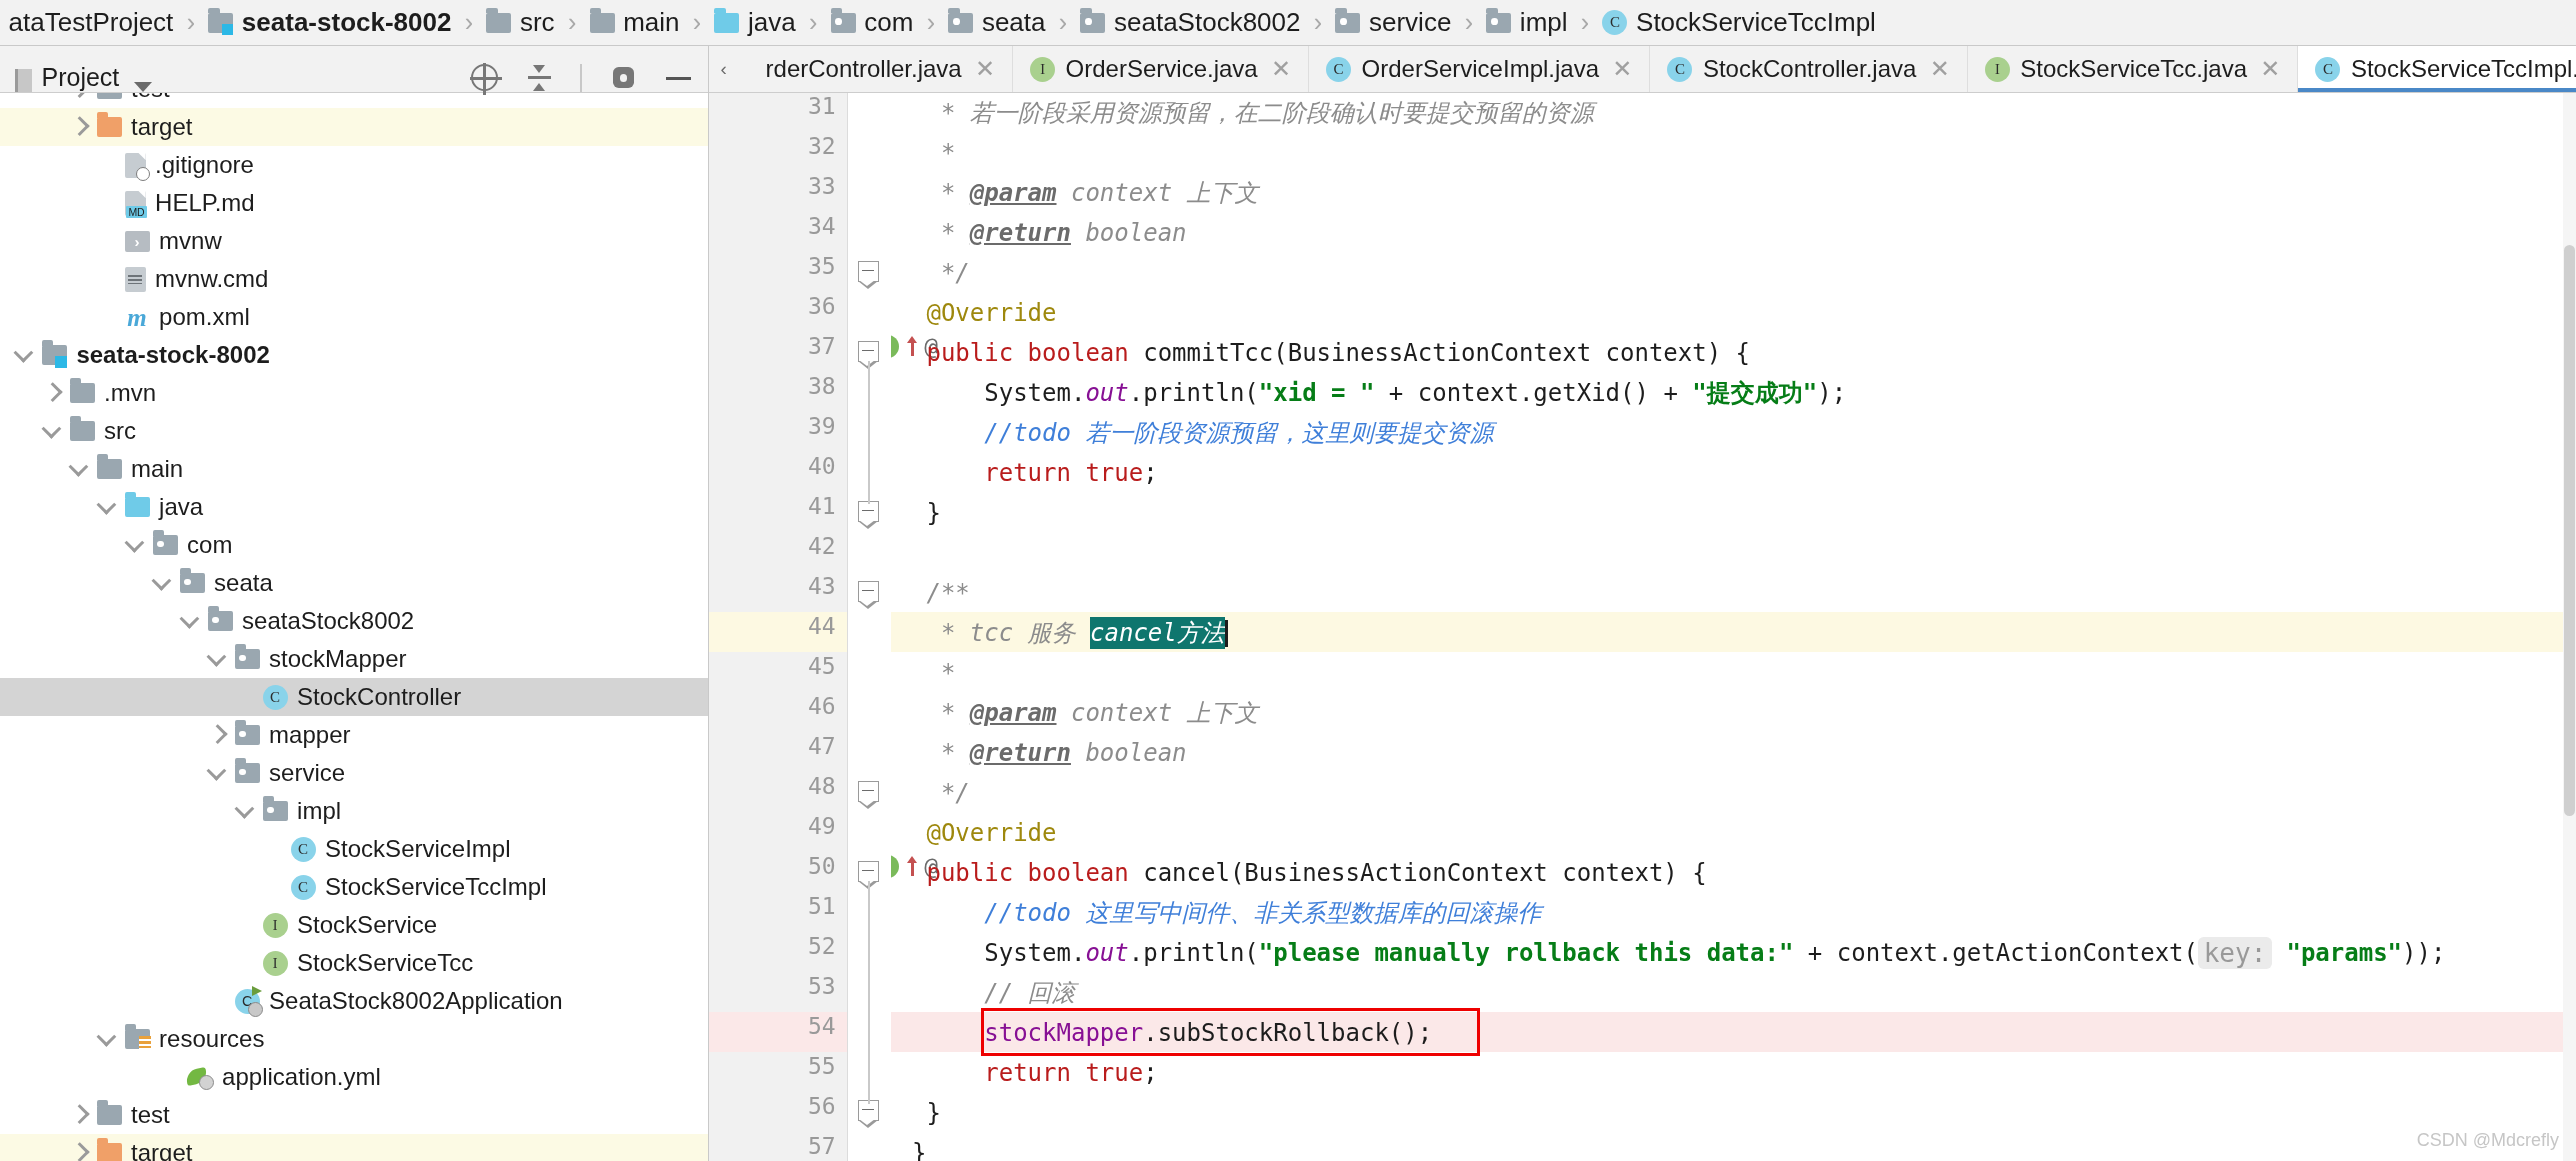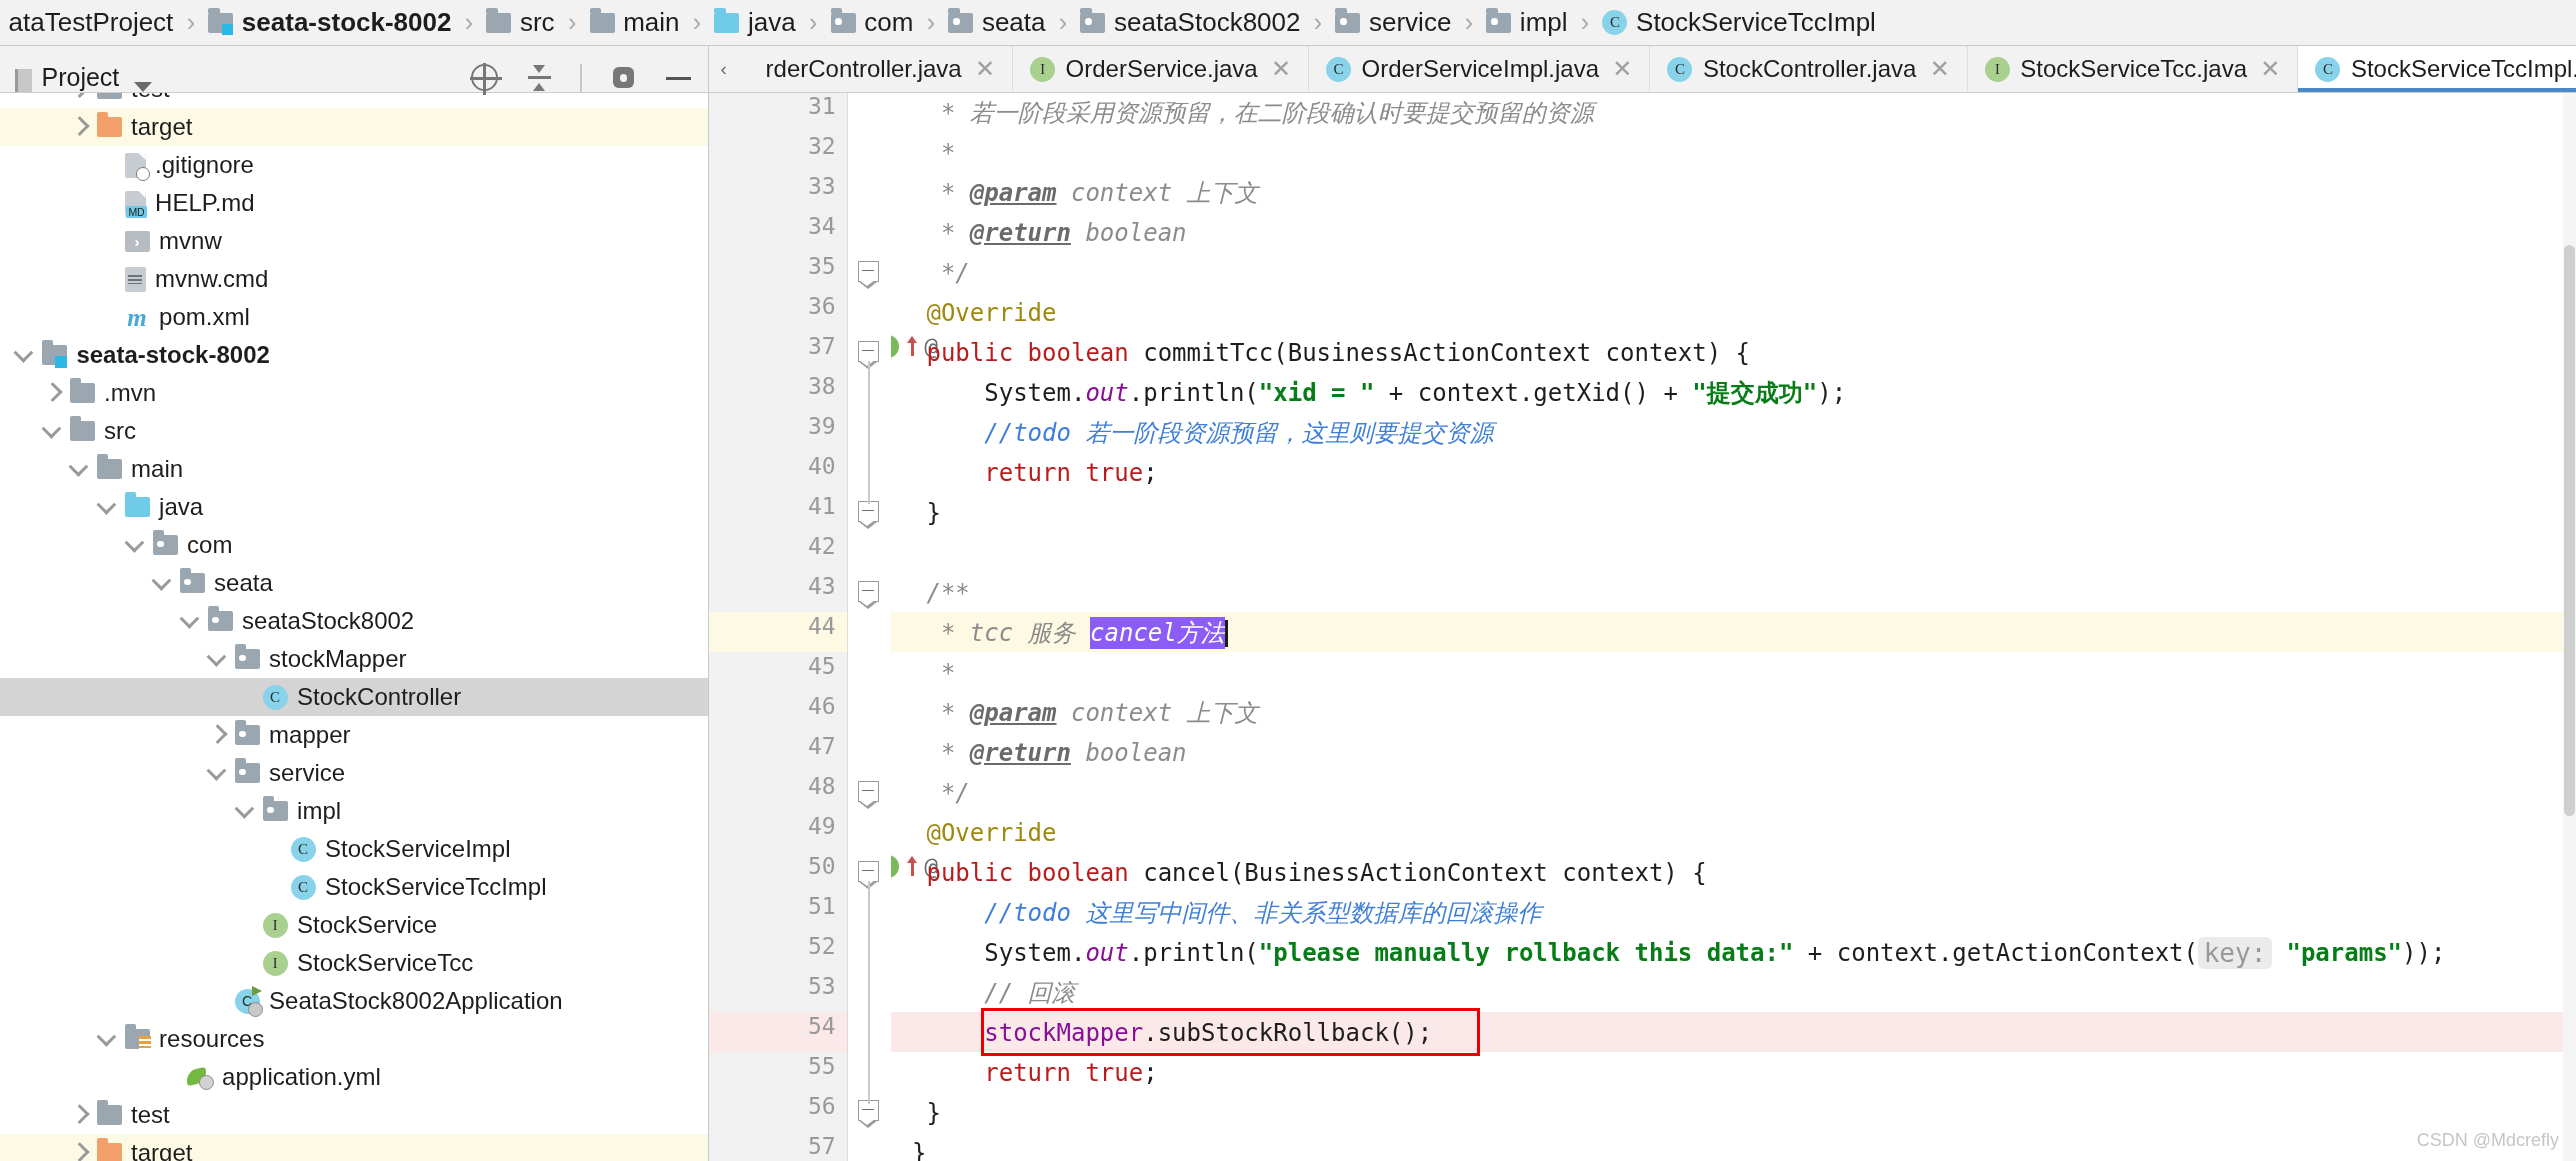"cancel方法" .sel { background: #8b5cf6 -> #0f766e }
